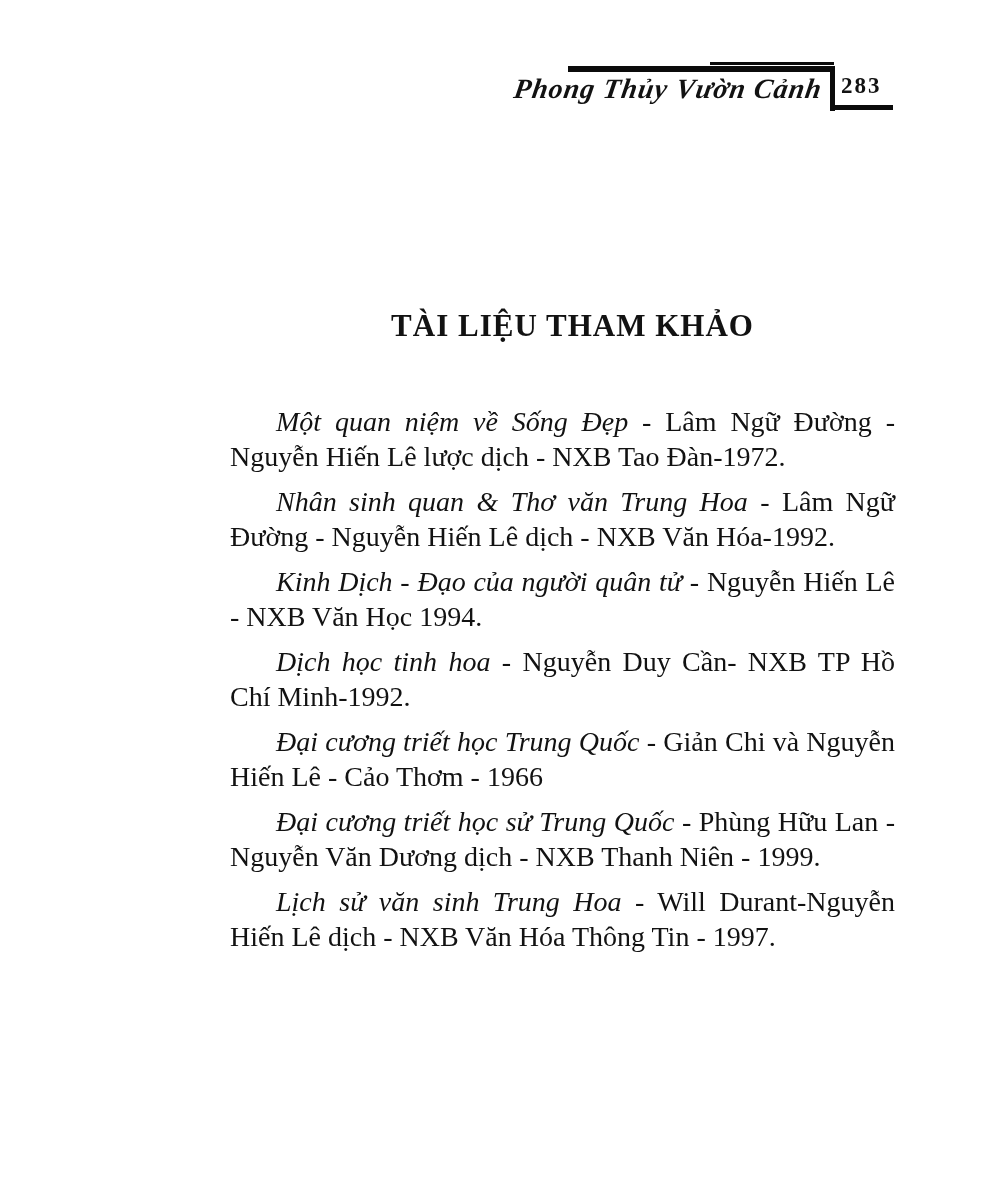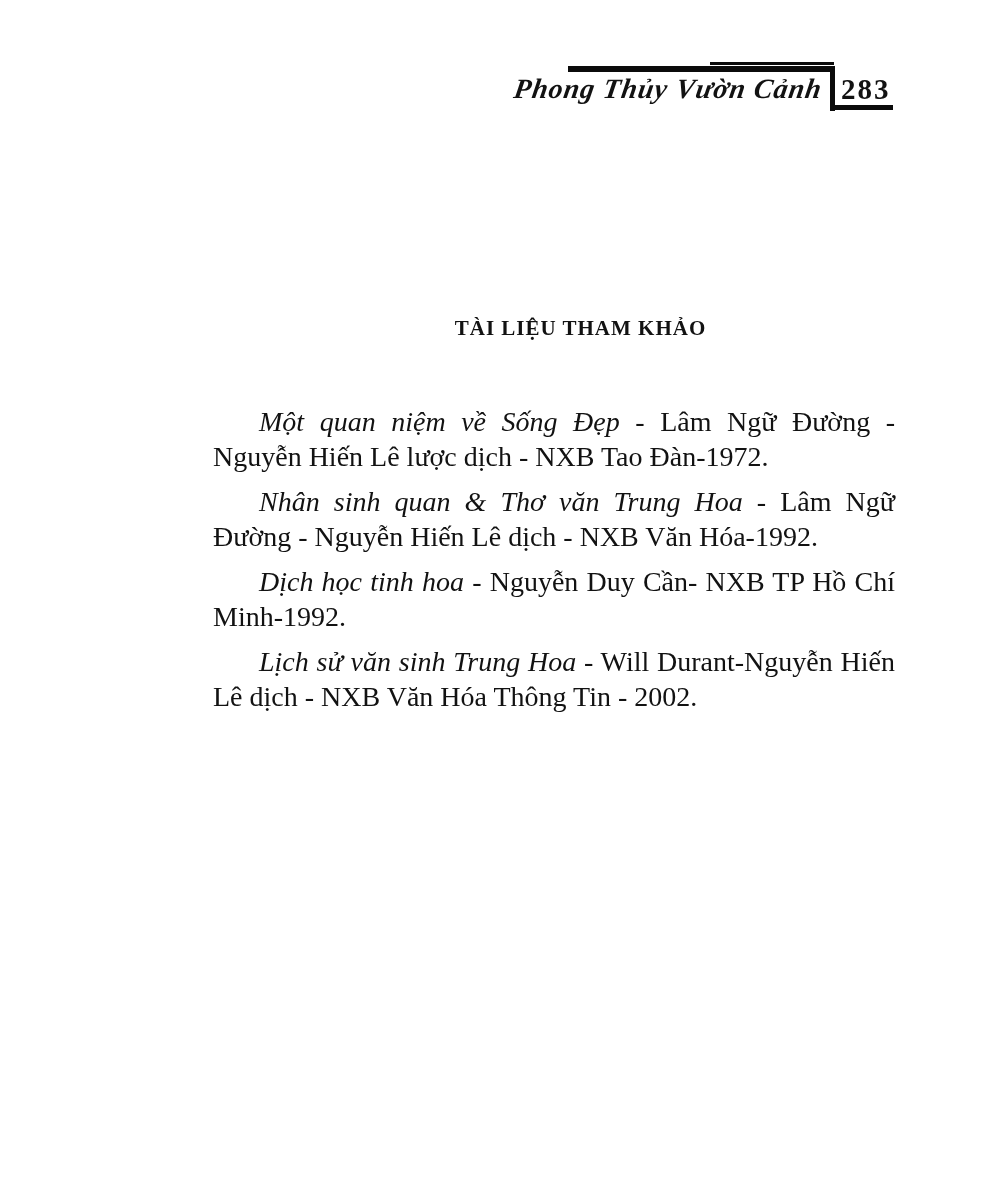"283" .hdr-page-num { font-size: 29px -> 23px }
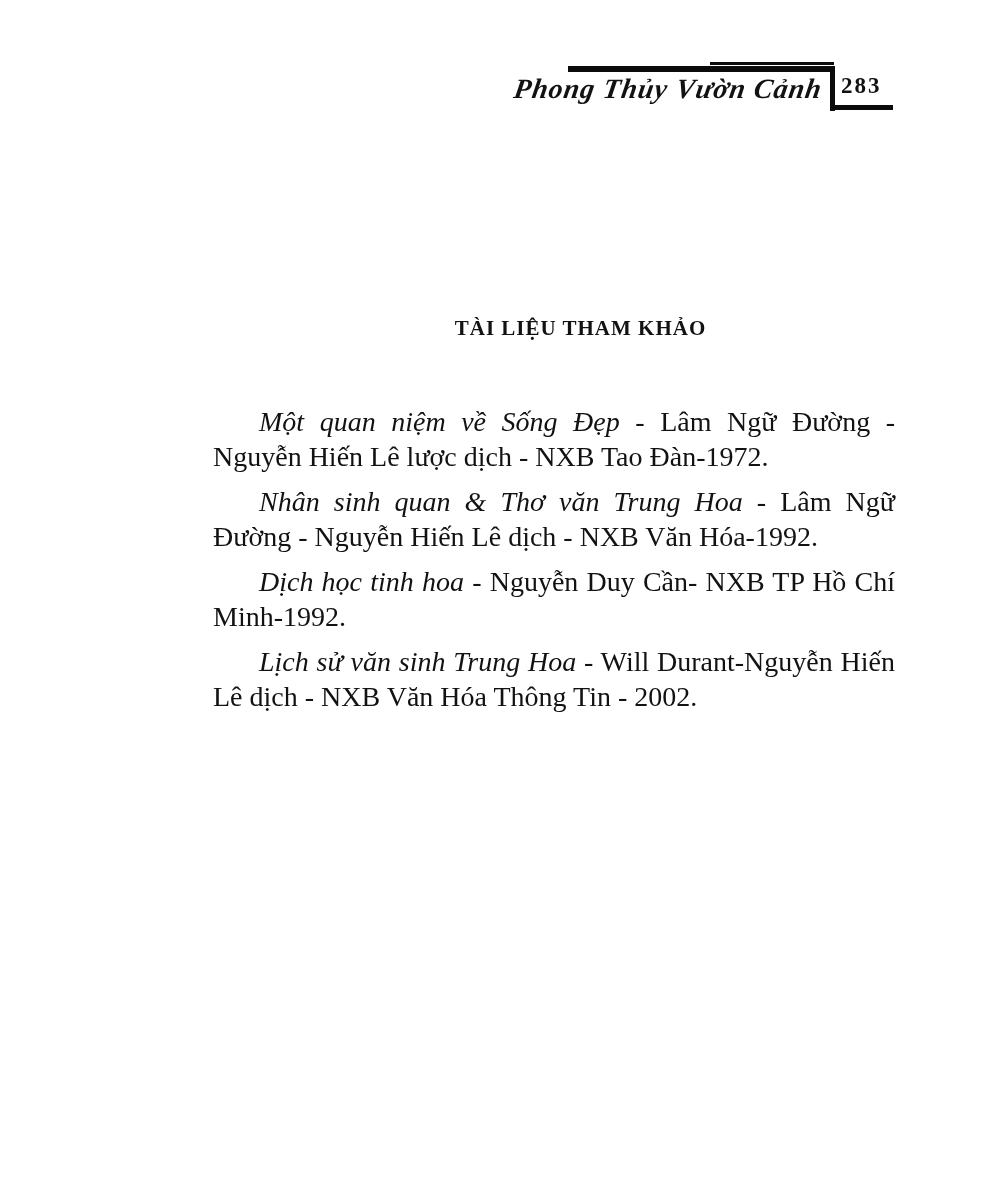"TÀI LIỆU THAM KHẢO" .title { font-size: 21px -> 31px; margin: 8px -> 0 }
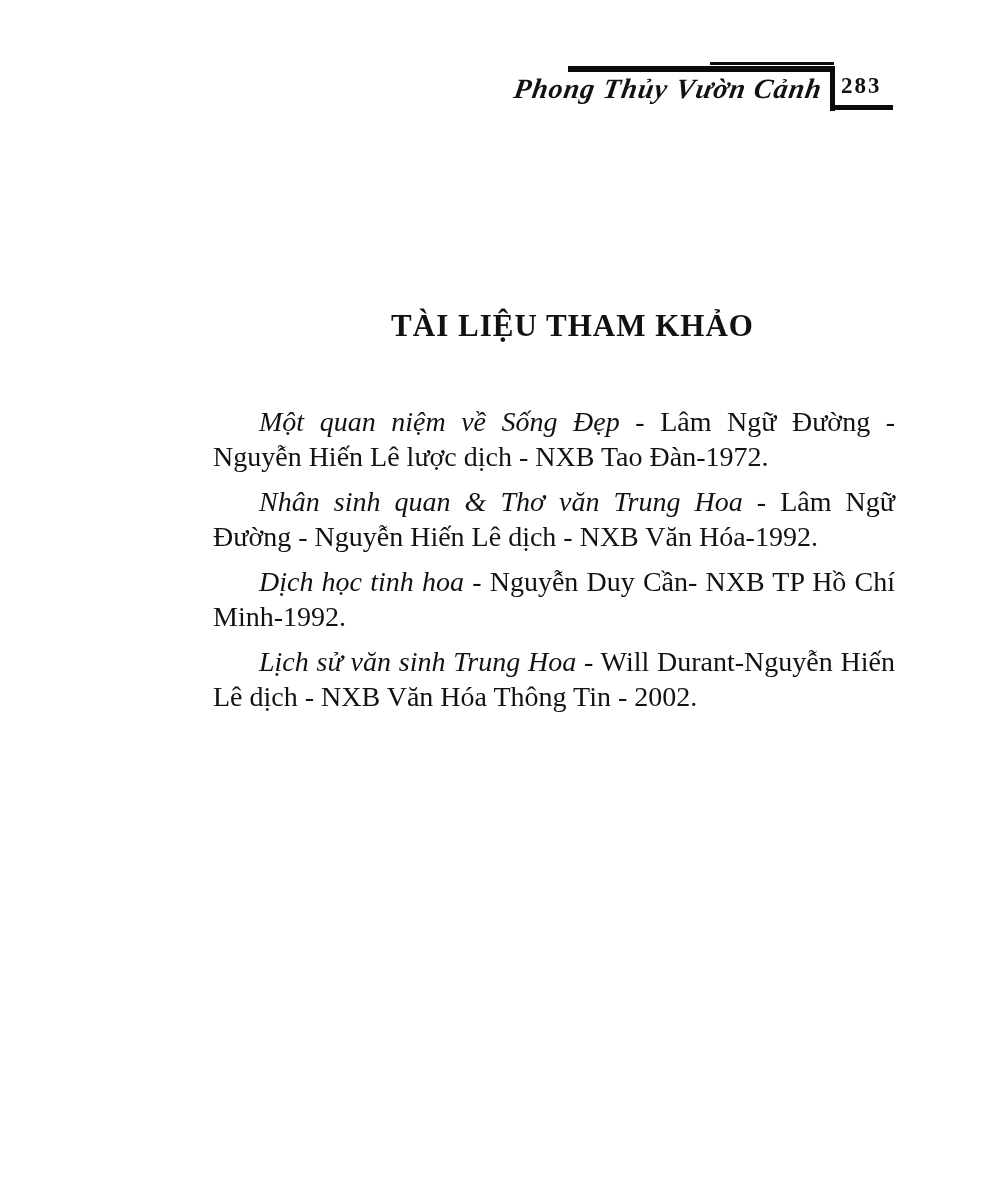"Một quan niệm về Sống" .refs p { margin: 0 0 10px 0 -> 0 0 10px 17px }
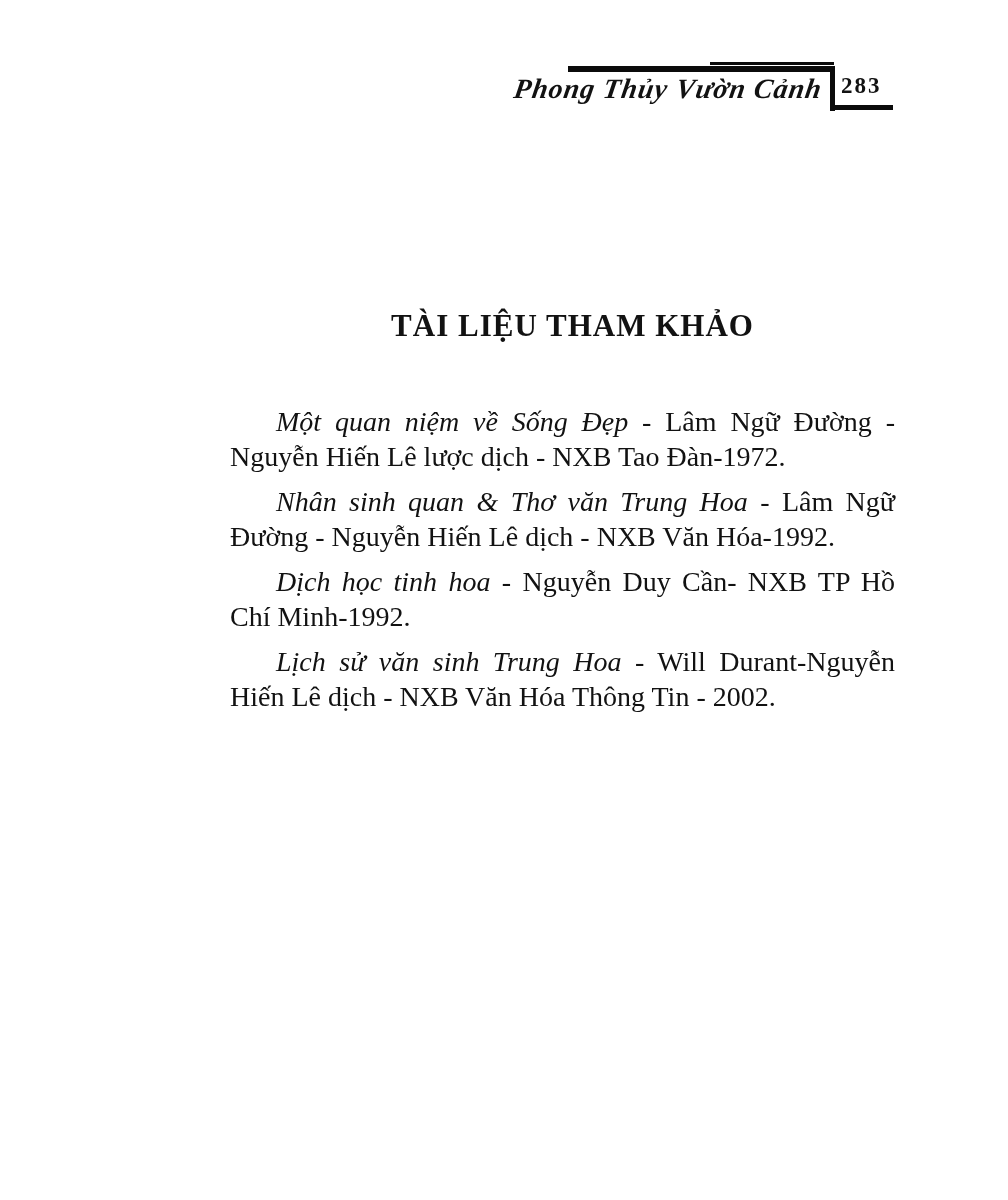"Kinh Dịch - Đạo của" p { html: none -> <p><span>Kinh Dịch - Đạo của người quân tử</span><span> - Nguyễn Hiến Lê - NXB Văn Học 1994.</span></p> }
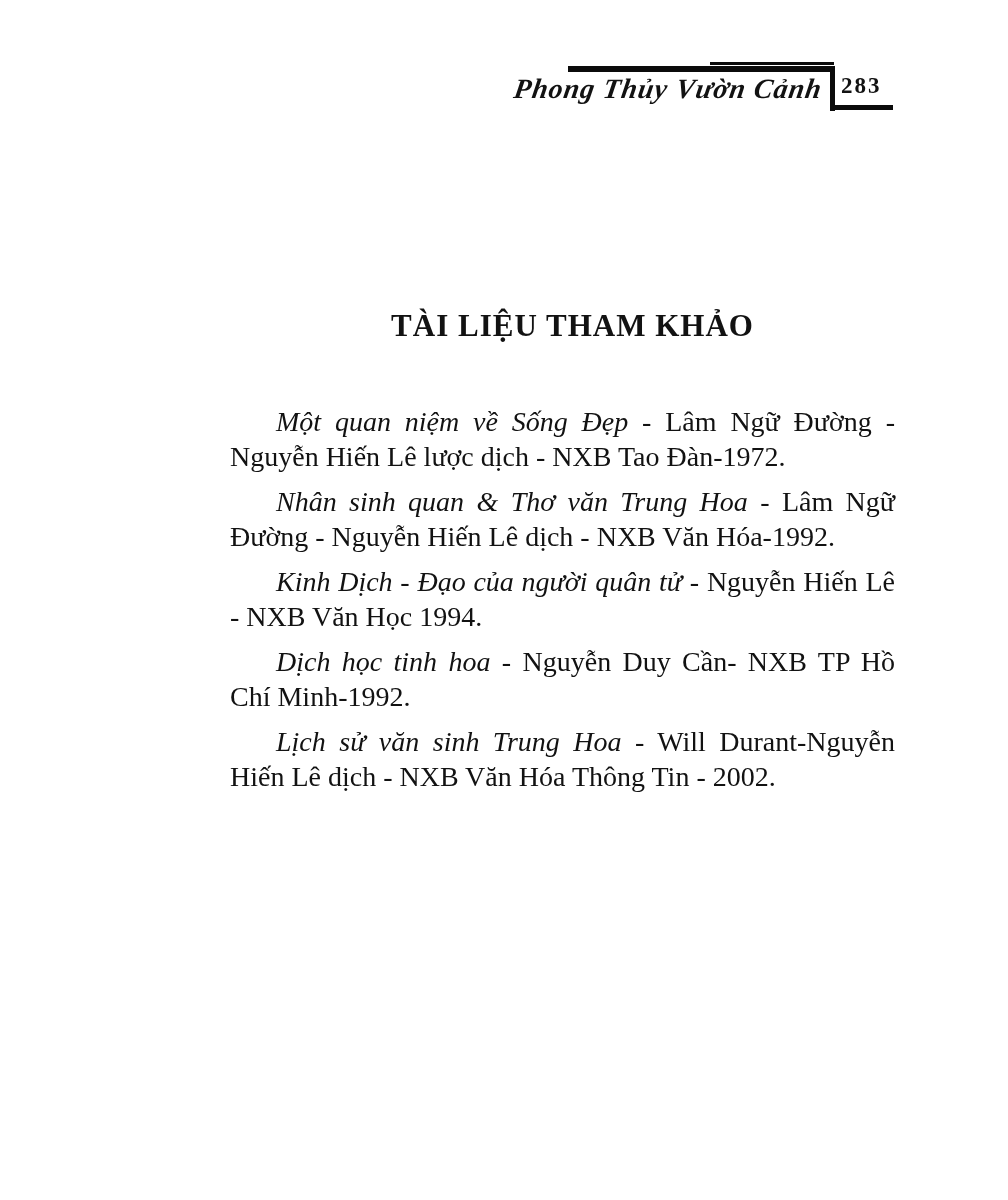"Đại cương triết học Trung" p { html: none -> <p><span>Đại cương triết học Trung Quốc</span><span> - Giản Chi và Nguyễn Hiến Lê - Cảo Thơm - 1966</span></p> }
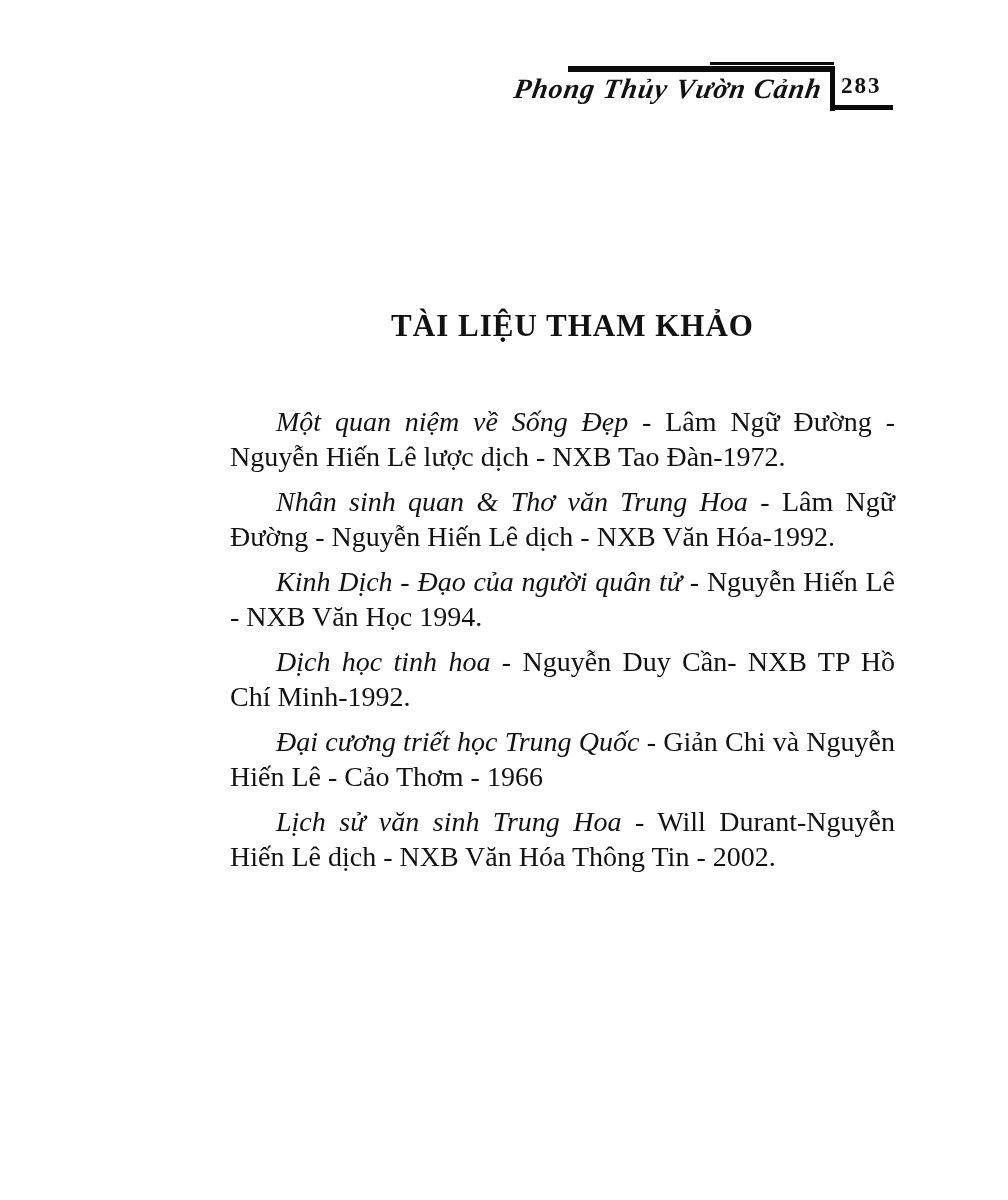"Đại cương triết học sử" p { html: none -> <p><span>Đại cương triết học sử Trung Quốc</span><span> - Phùng Hữu Lan - Nguyễn Văn Dương dịch - NXB Thanh Niên - 1999.</span></p> }
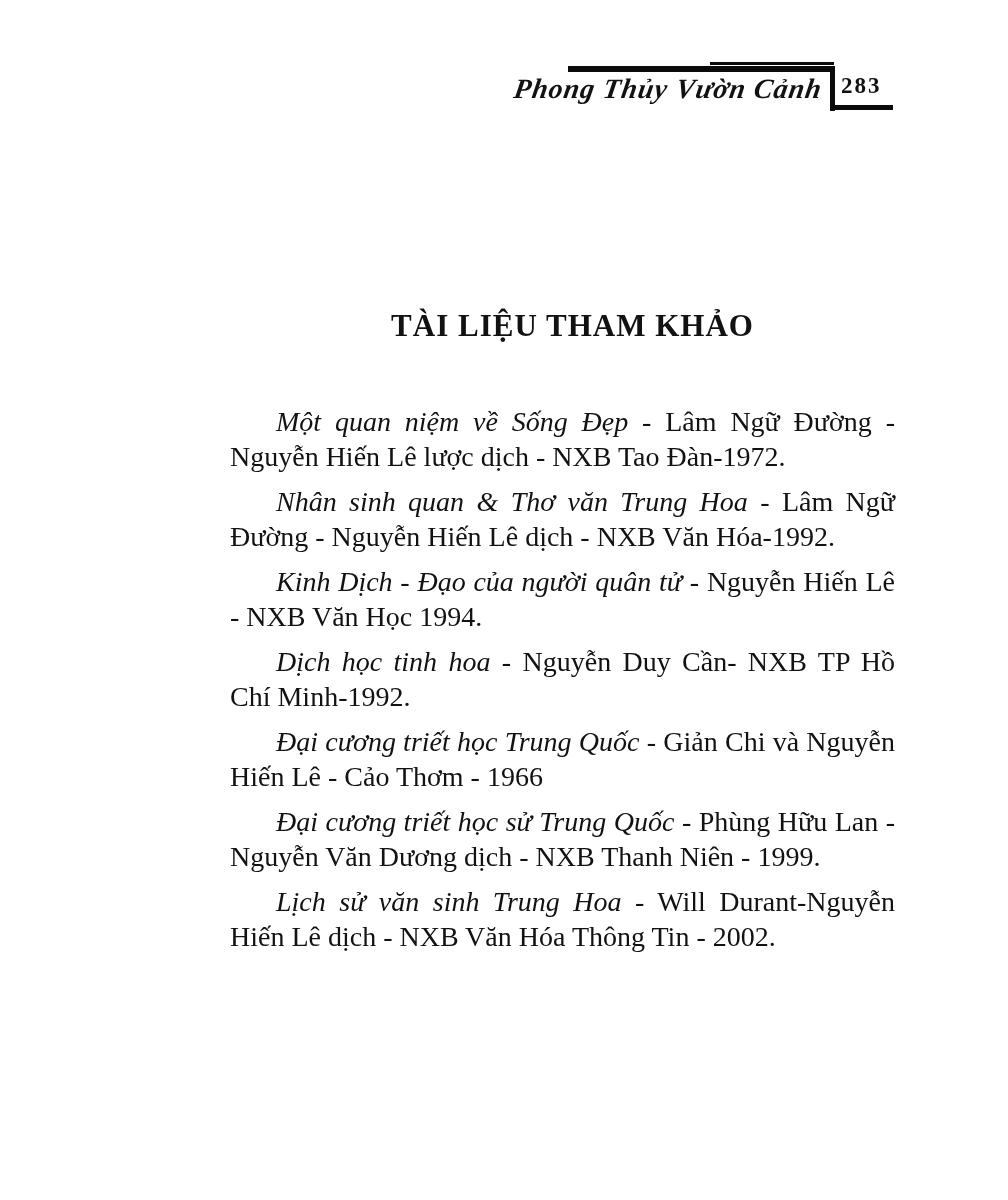"- Will Durant-Nguyễn Hiến Lê" span { text: 2002 -> 1997 }
